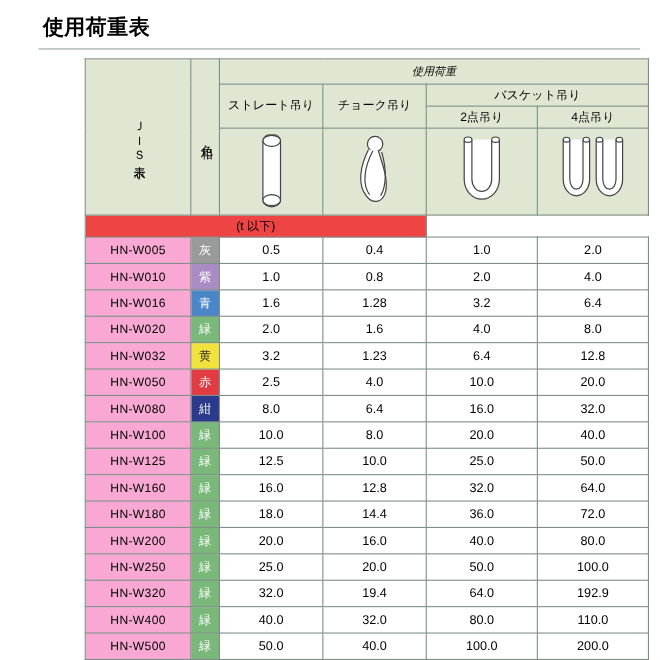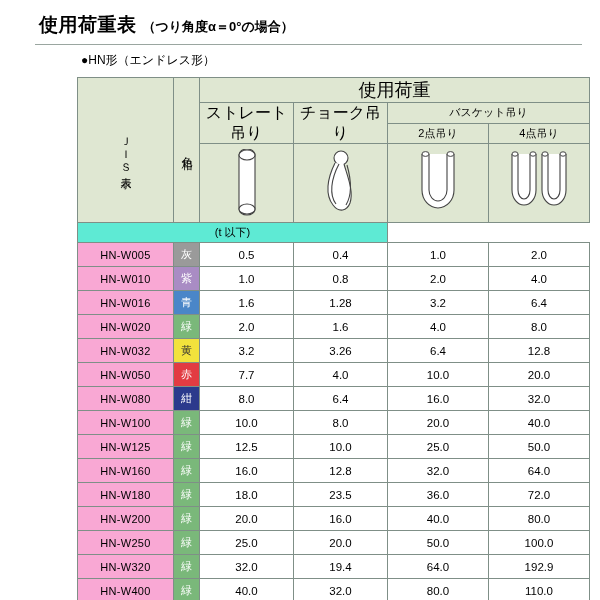"（つり角度α＝0°の場合）" span.title-sub { html: <span>（つり角度α＝0°の場合）</span> -> none }
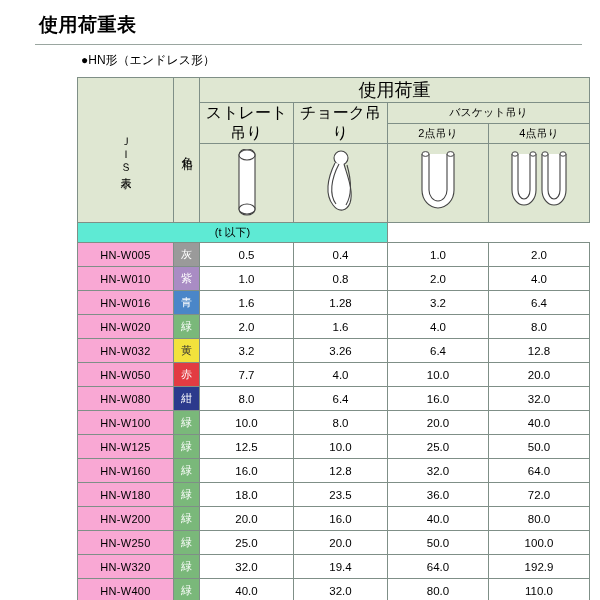"●HN形（エンドレス形）" div.subtitle { html: <div>●HN形（エンドレス形）</div> -> none }
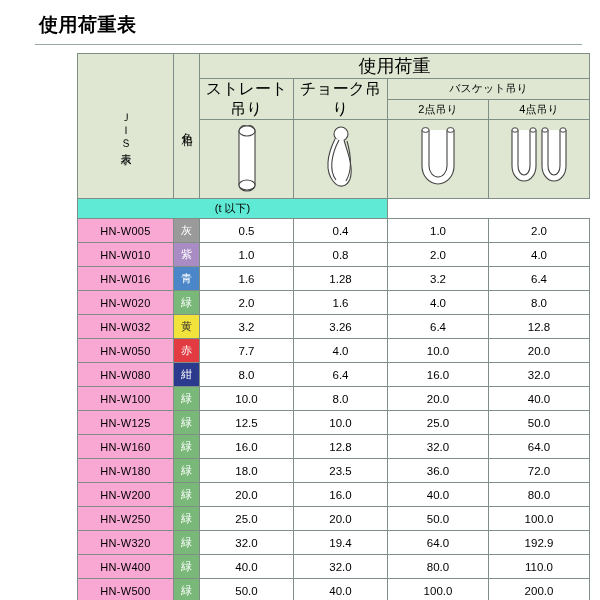"使用荷重" .hdr-top { font-size: 18px -> 10px; font-style: none -> italic }
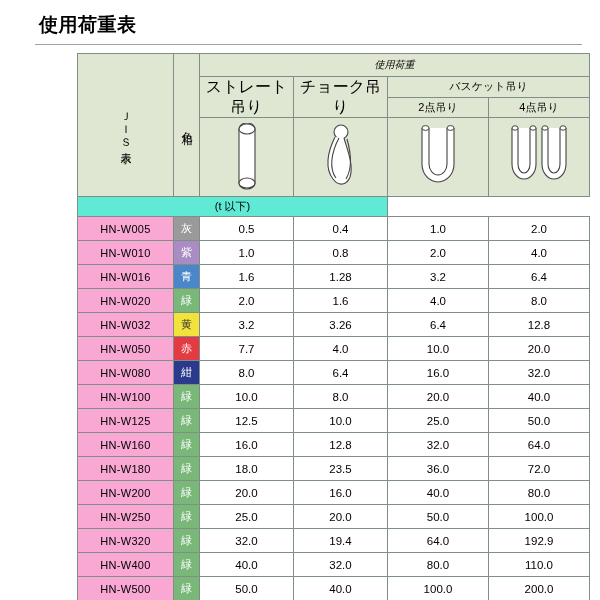"ストレート吊り" .hdr-mid { font-size: 16px -> 11px }
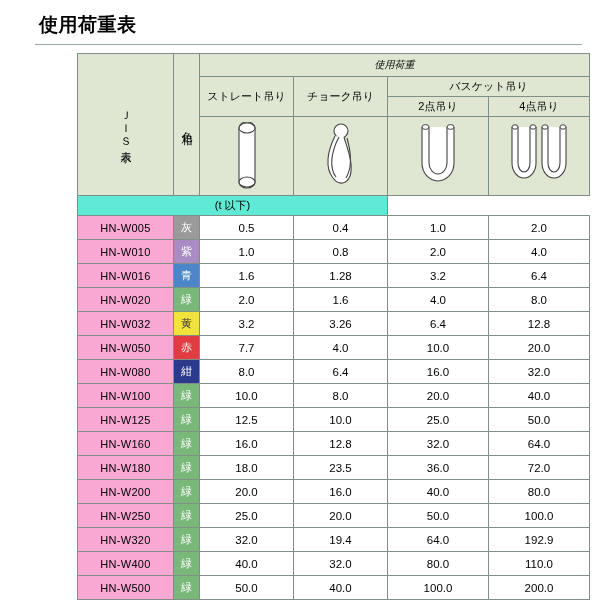"(t 以下)" .unit-row td { background: #5eead4 -> #ef4444 }
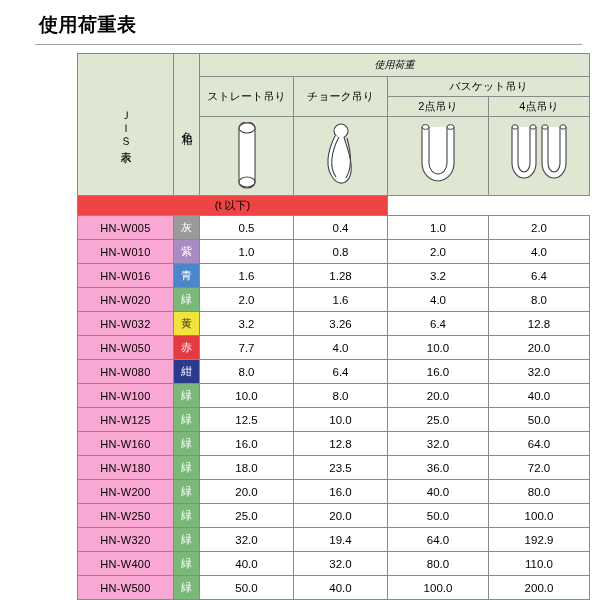"3.26" td.val-cell { text: 3.26 -> 1.23 }
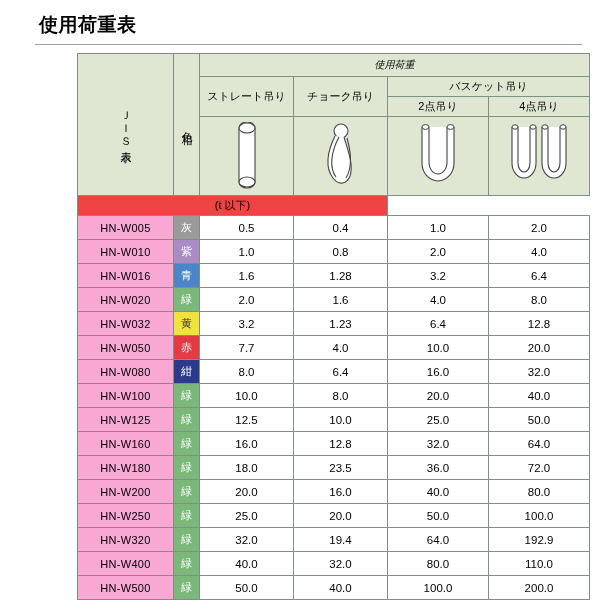"7.7" td.val-cell { text: 7.7 -> 2.5 }
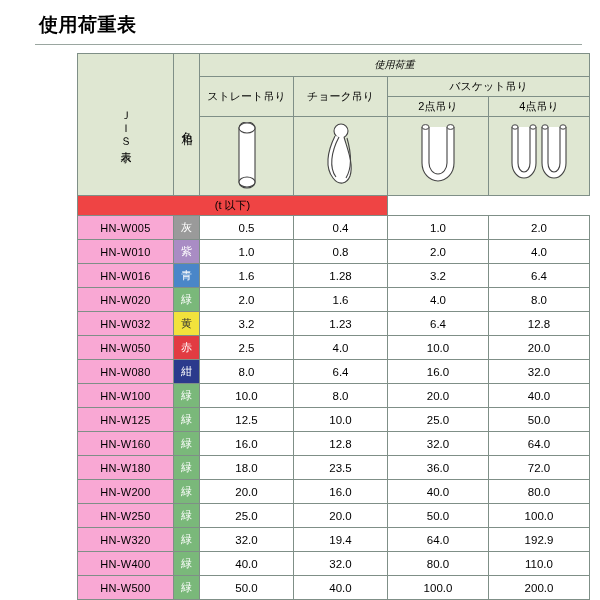"23.5" td.val-cell { text: 23.5 -> 14.4 }
